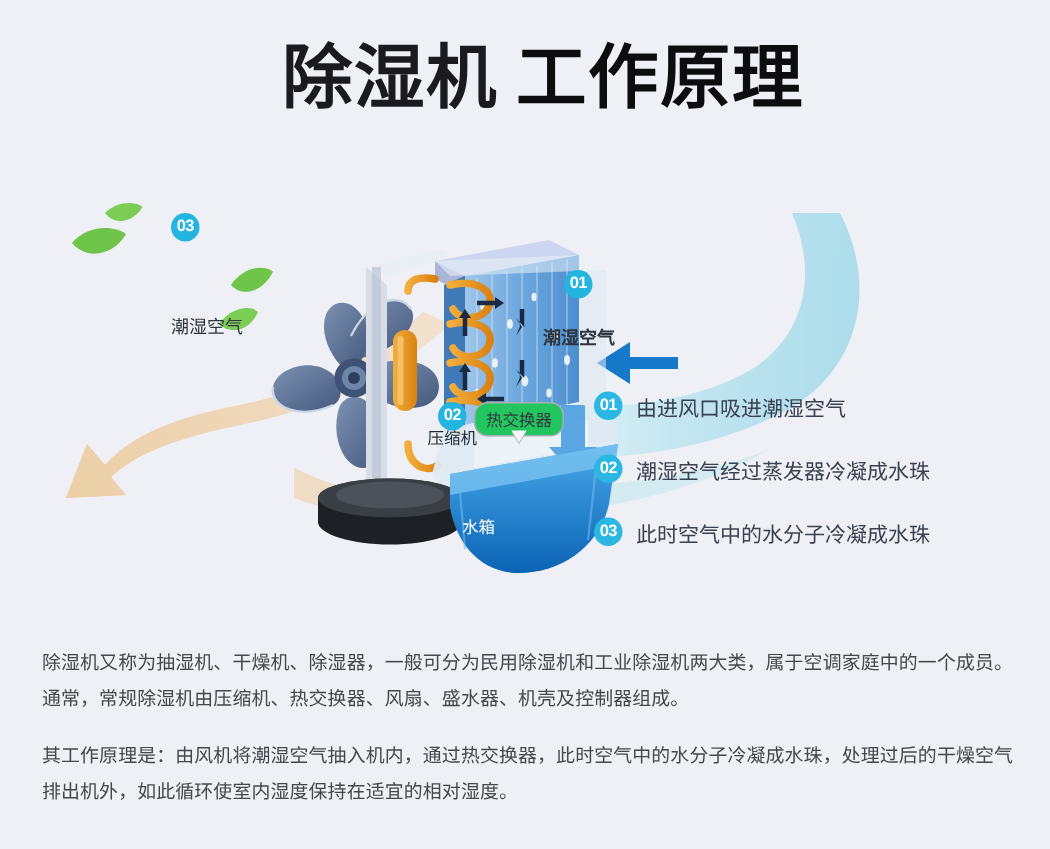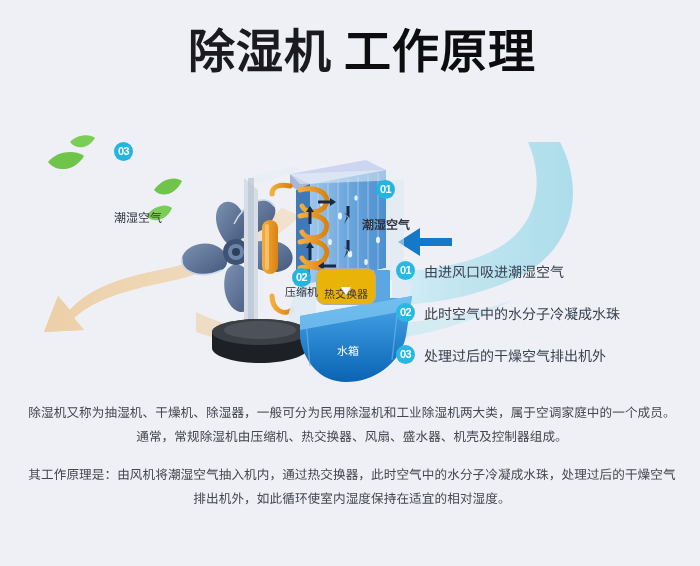"热交换器" #callout-heat-exchanger { background: #eab308 -> #22c55e; padding: 16px 7px 3px 7px -> 2px 7px 3px 7px }
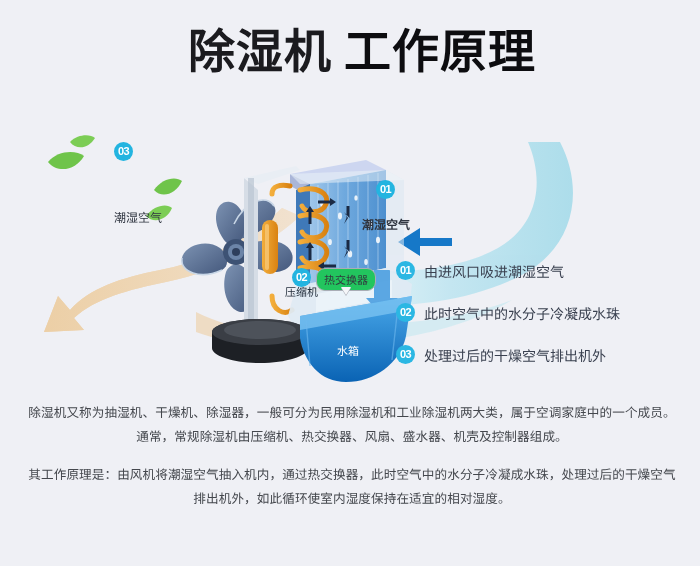"此时空气中的水分子冷凝成水珠" div.step-text { text: 此时空气中的水分子 -> 潮湿空气经过蒸发器 }
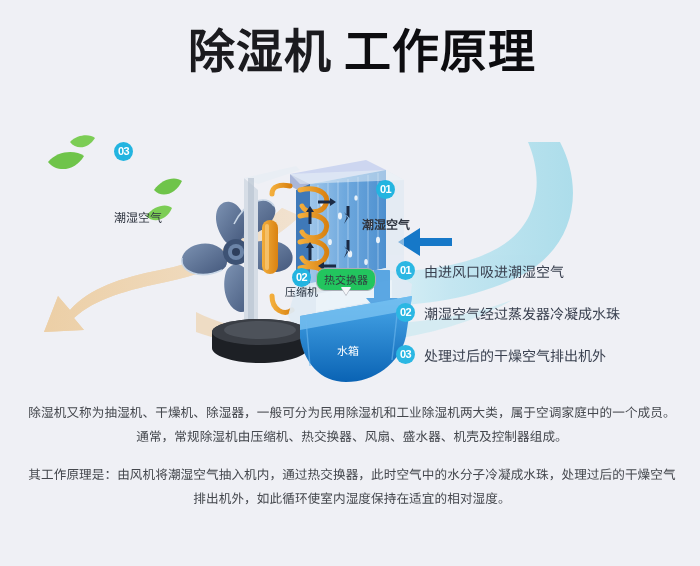"水箱" div.diag-label { left: 337px -> 308px }
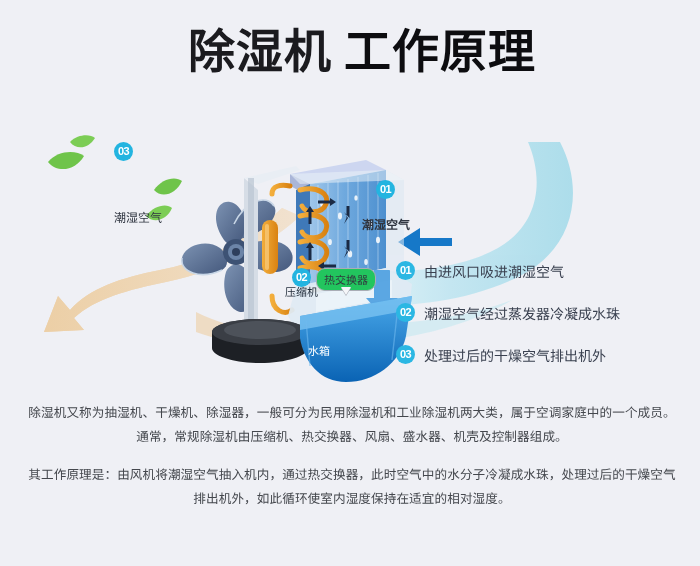"处理过后的干燥空气排出机外" div.step-text { text: 处理过后的干燥空气排出机外 -> 此时空气中的水分子冷凝成水珠 }
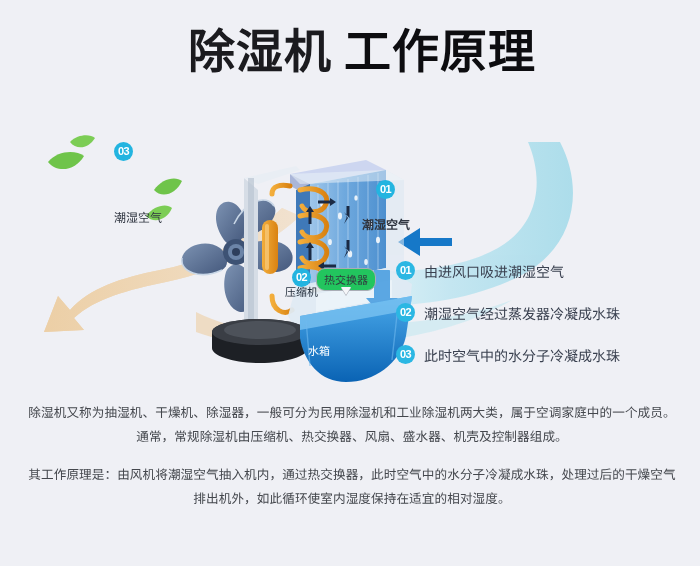"除湿机又称为抽湿机、干燥机、除湿器，一般可分为民用除湿机和工业除湿机两大类，属于" #body-copy { text-align: center -> none; top: 401px -> 430px }
